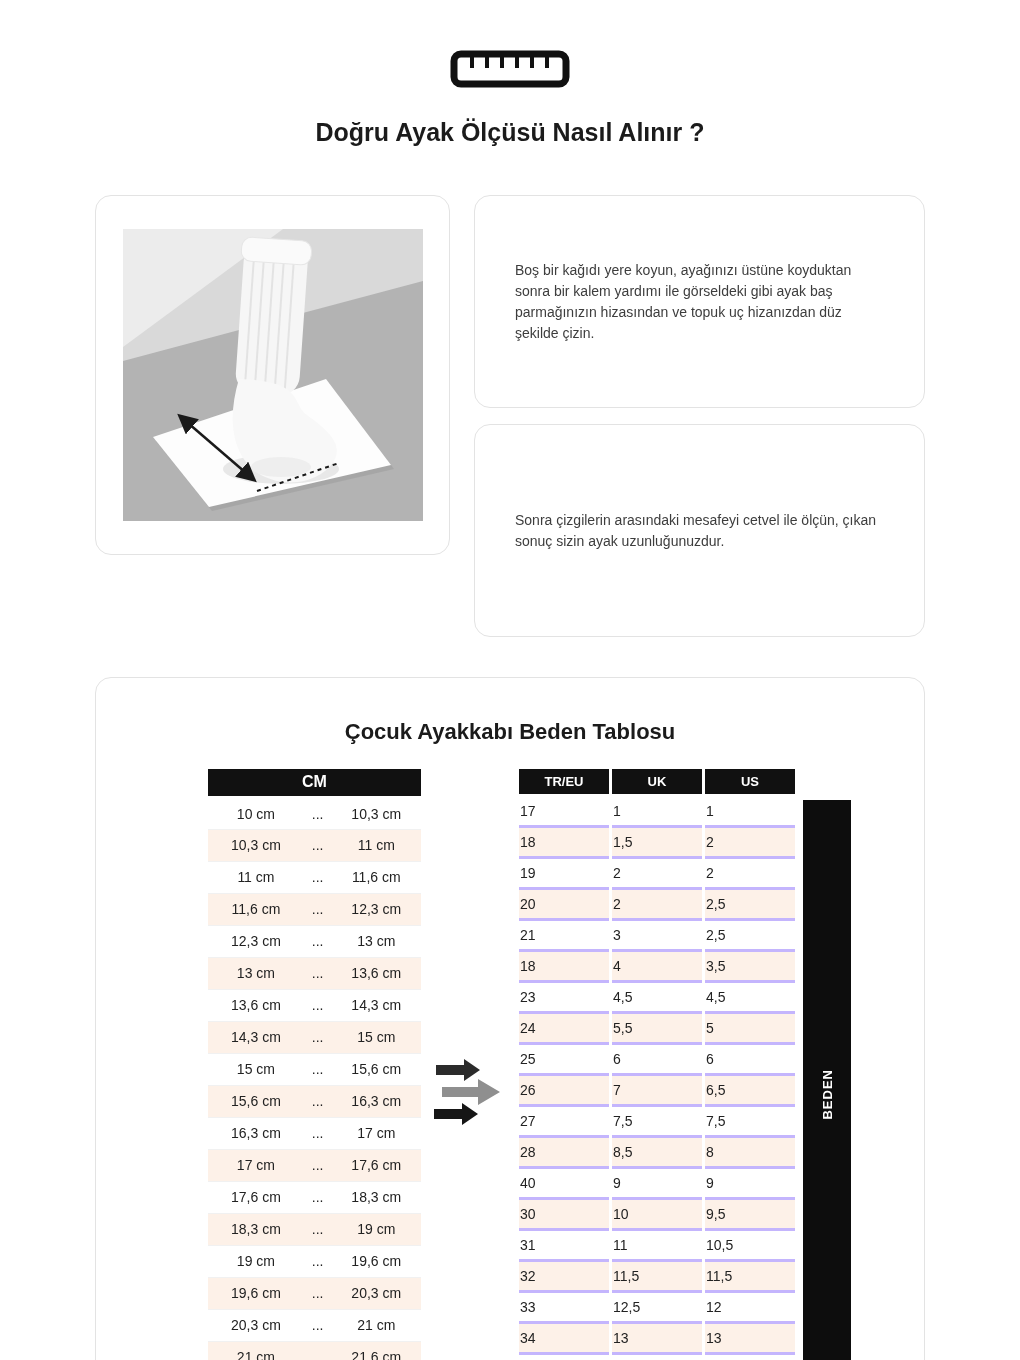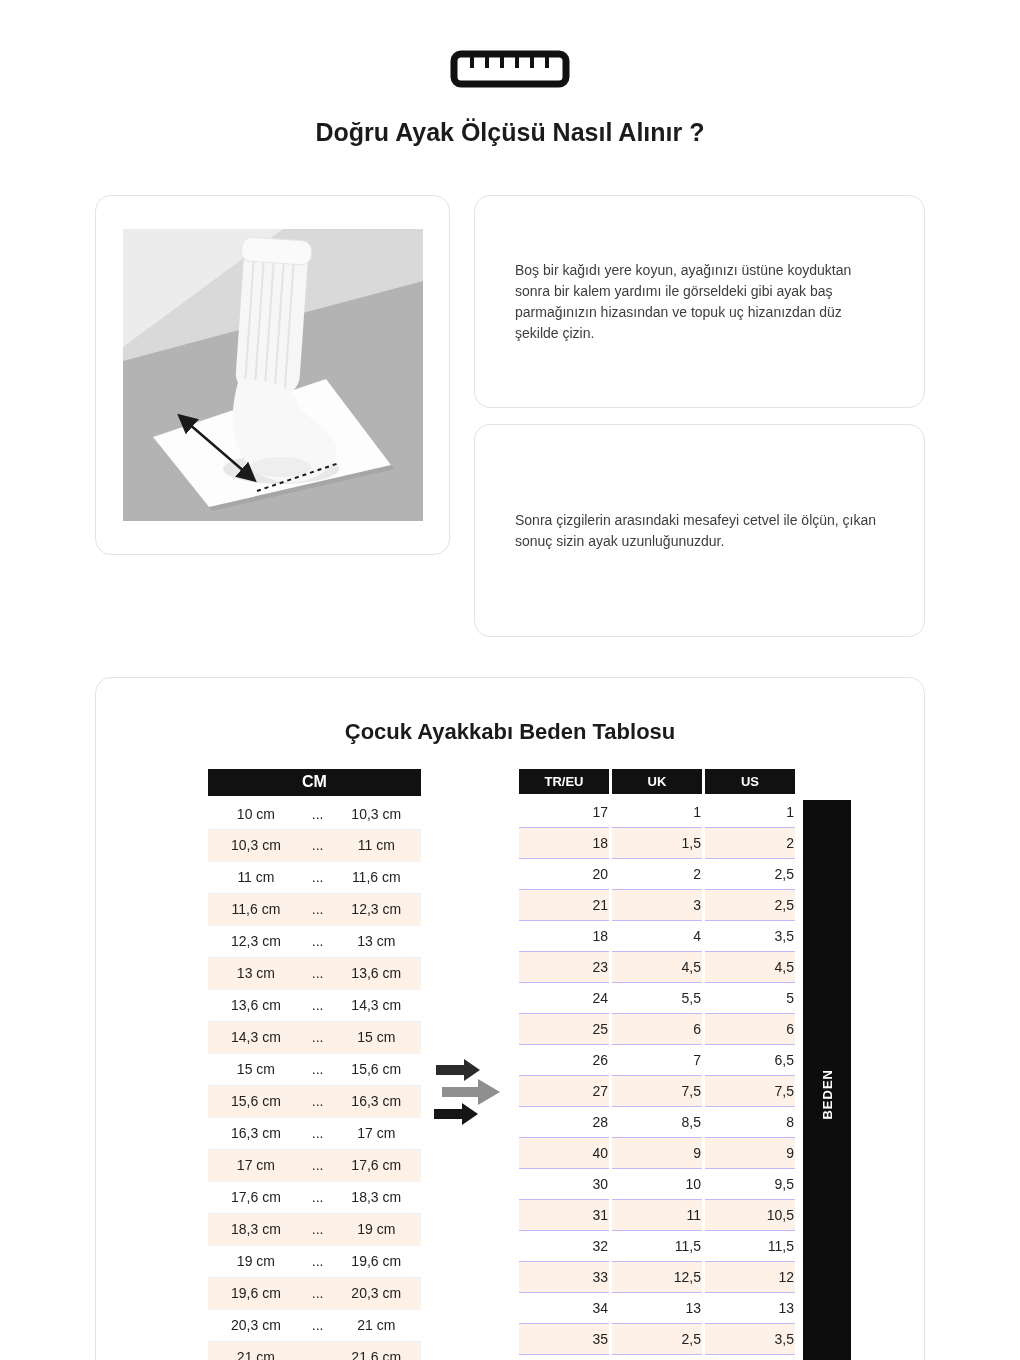"17" .size-table td { border-bottom: 1px solid #c4b5fd -> 3px solid #c4b5fd; text-align: right -> left }
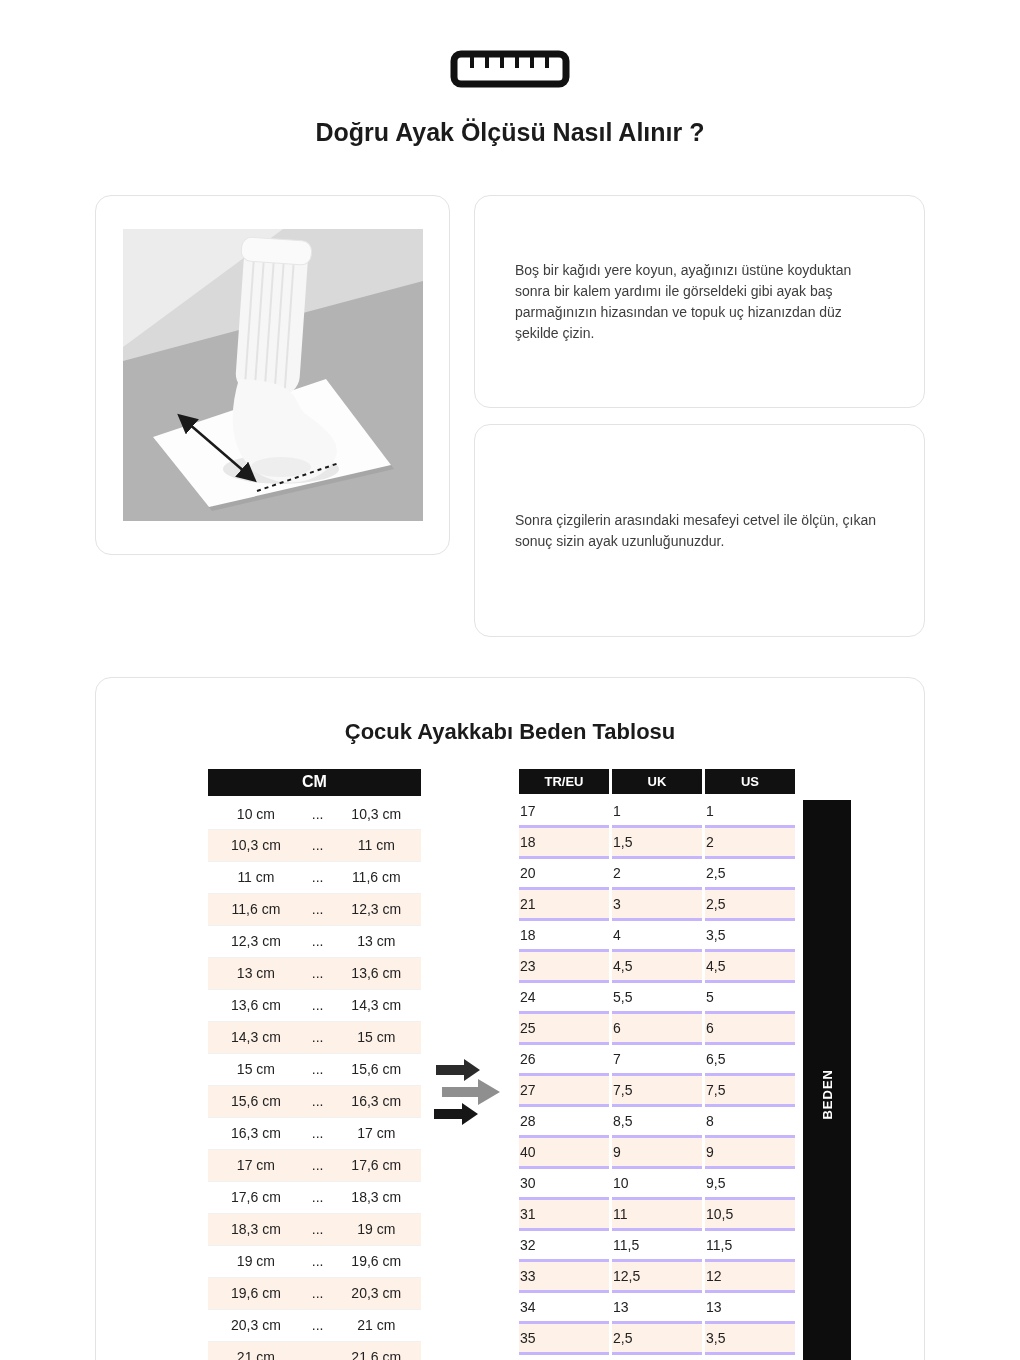"19" tr { html: none -> <tr> <td>19</td> <td>2</td> <td>2</td> </tr> }
